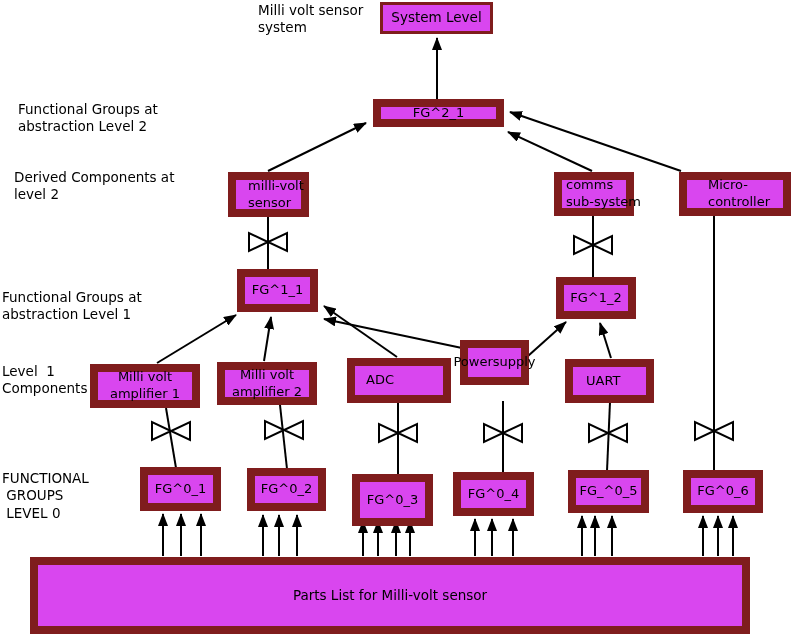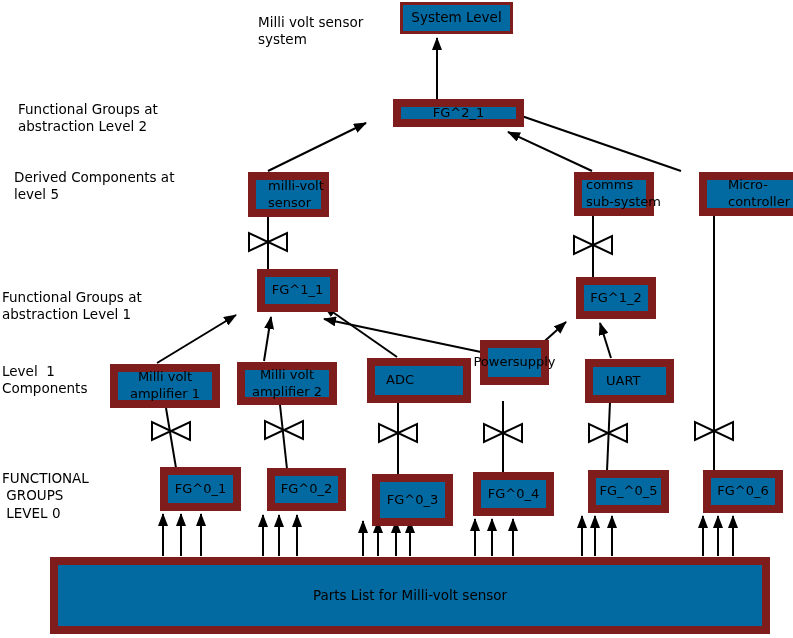"Milli volt sensor" div.sidelabel { top: 14px -> 2px }
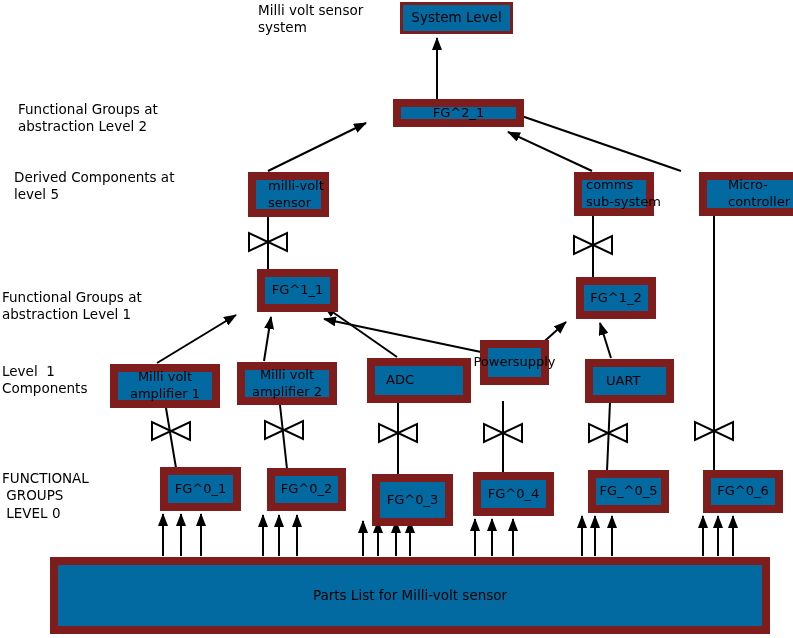"System Level" .box { background: #0369a1 -> #d946ef; margin-left: 20px -> none }
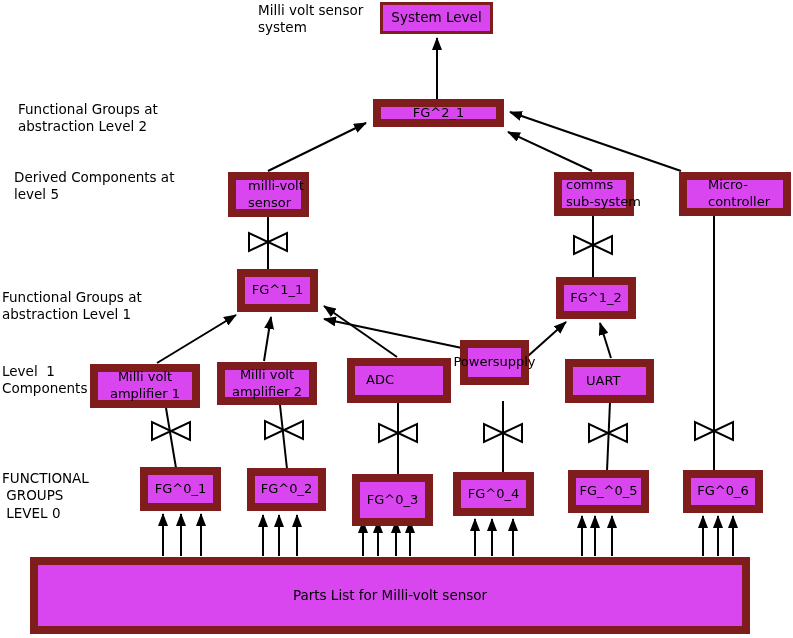"Derived Components at" div.sidelabel { text: 5 -> 2 }
